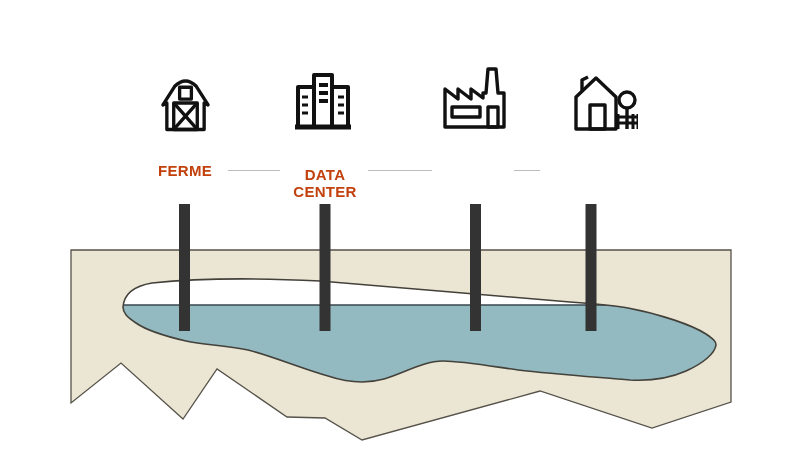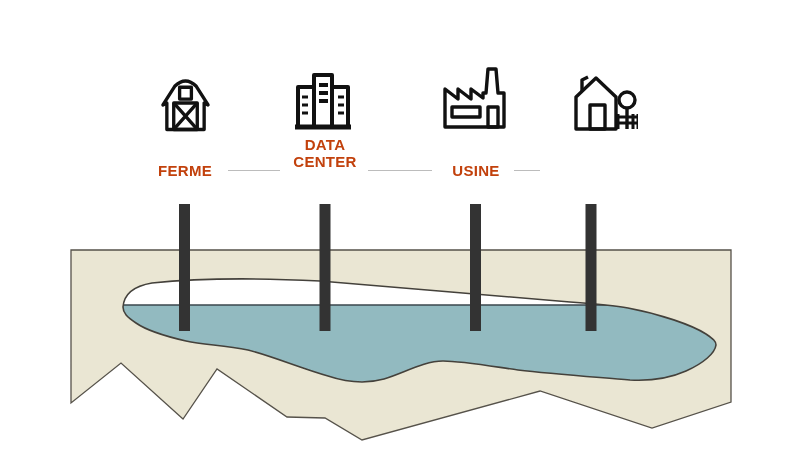"DATA CENTER" div.site-label { top: 136px -> 166px }
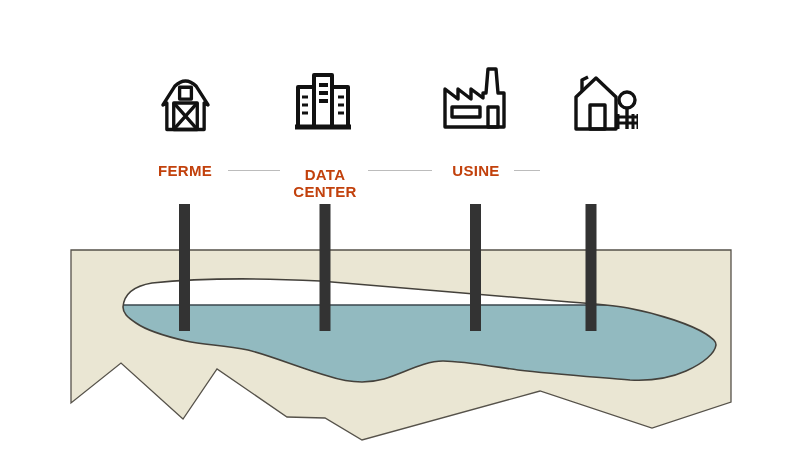"USINE" div.site-label { html: <div>USINE</div> -> none }
